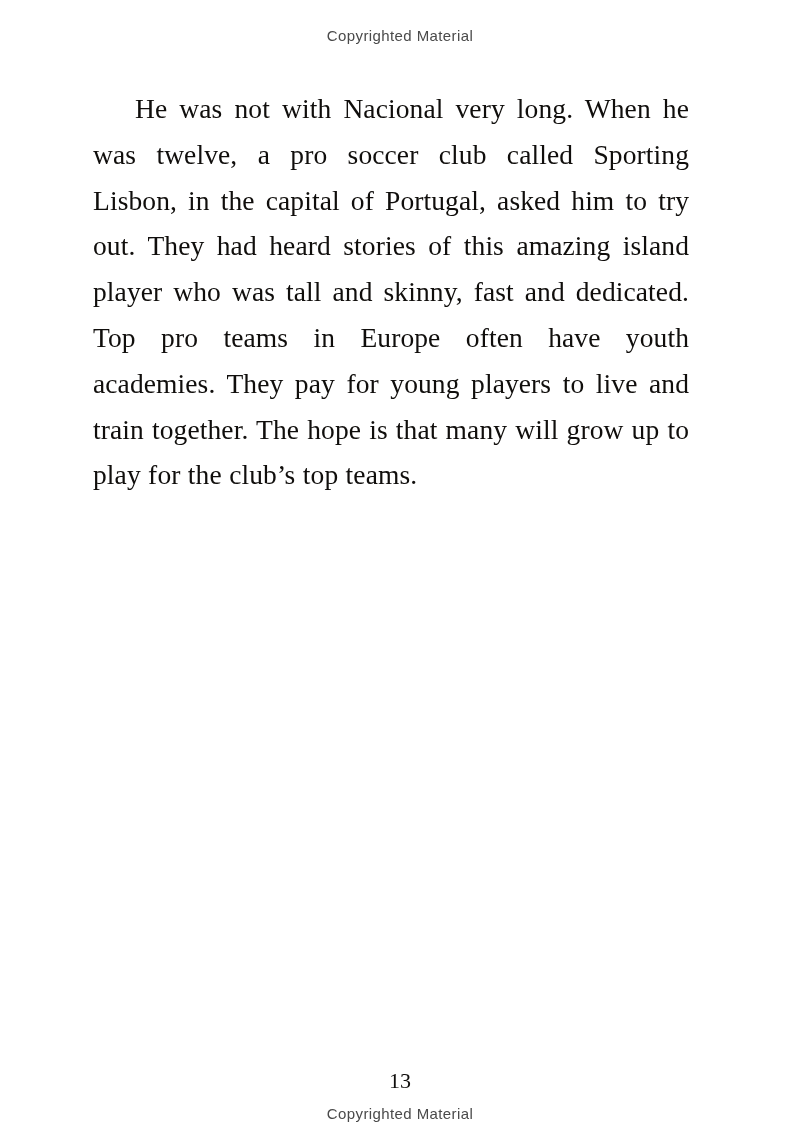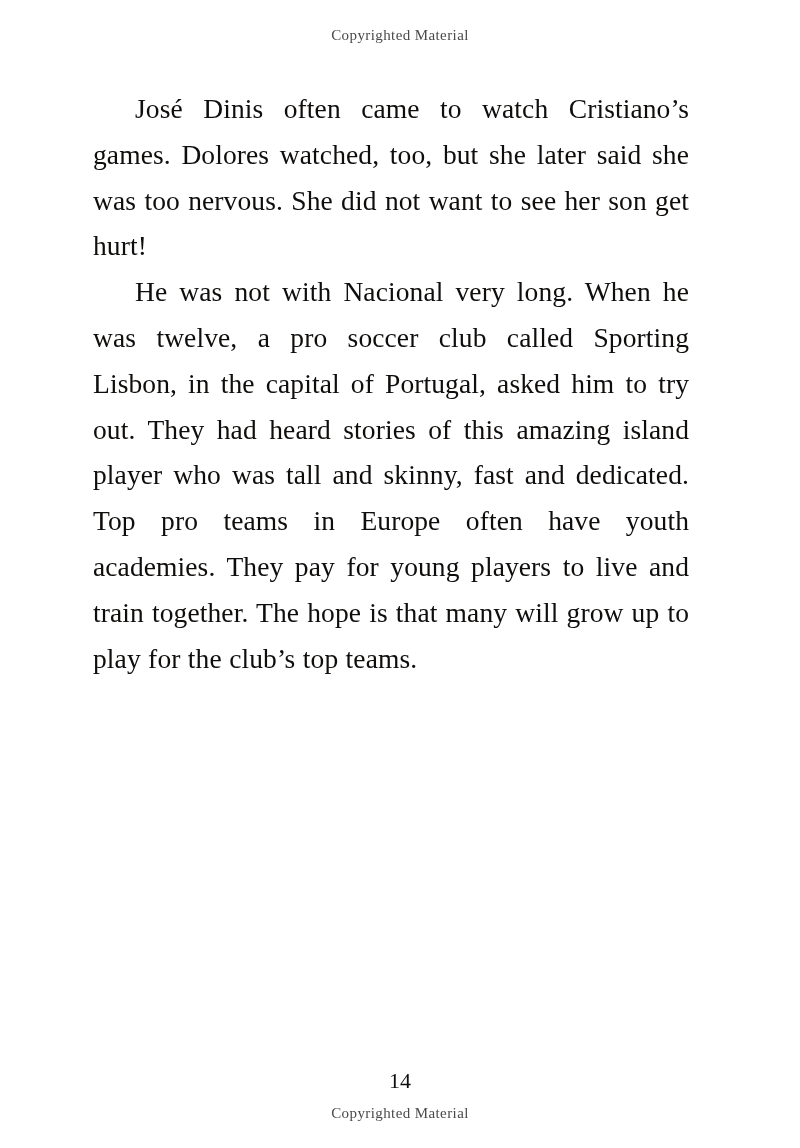"Copyrighted Material" .watermark { font-family: Liberation Serif, serif -> Liberation Sans, sans-serif }
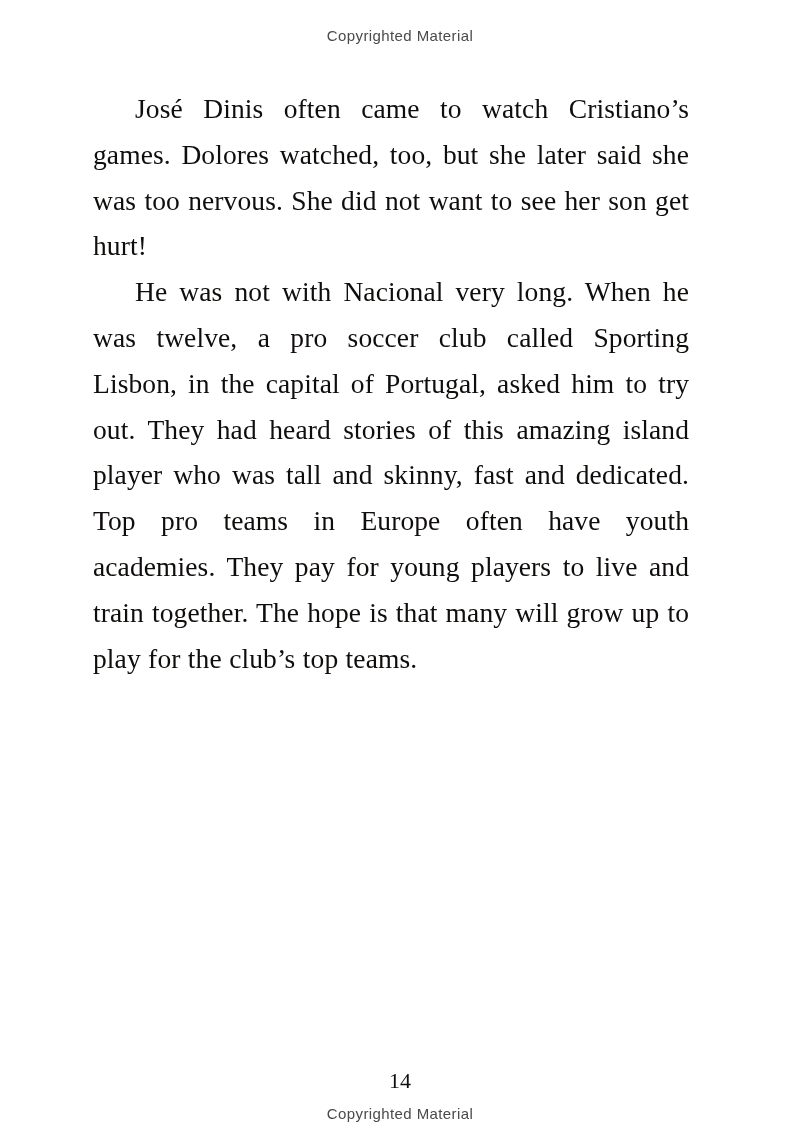"José Dinis often came to" p { html: <p>José Dinis often came to watch Cristiano’s games. Dolores watched, too, but she later said she was too nervous. She did not want to see her son get hurt!</p> -> none }
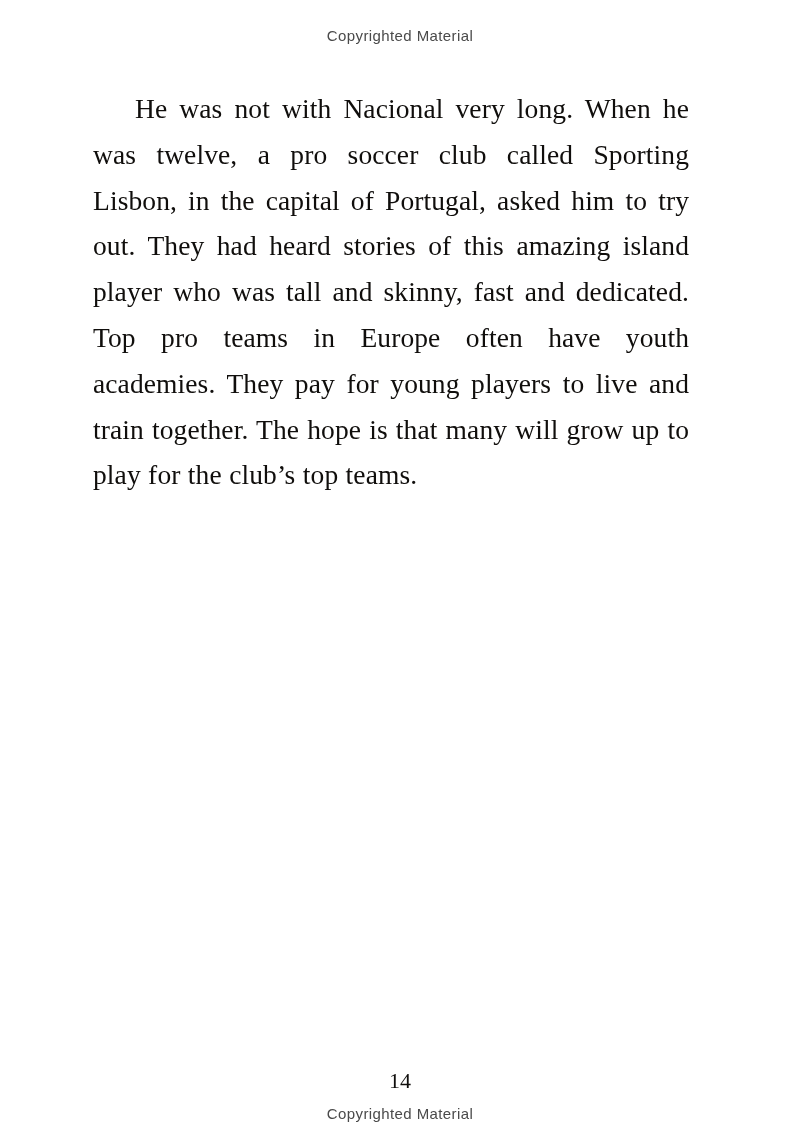"14" div.folio { text: 14 -> 13 }
